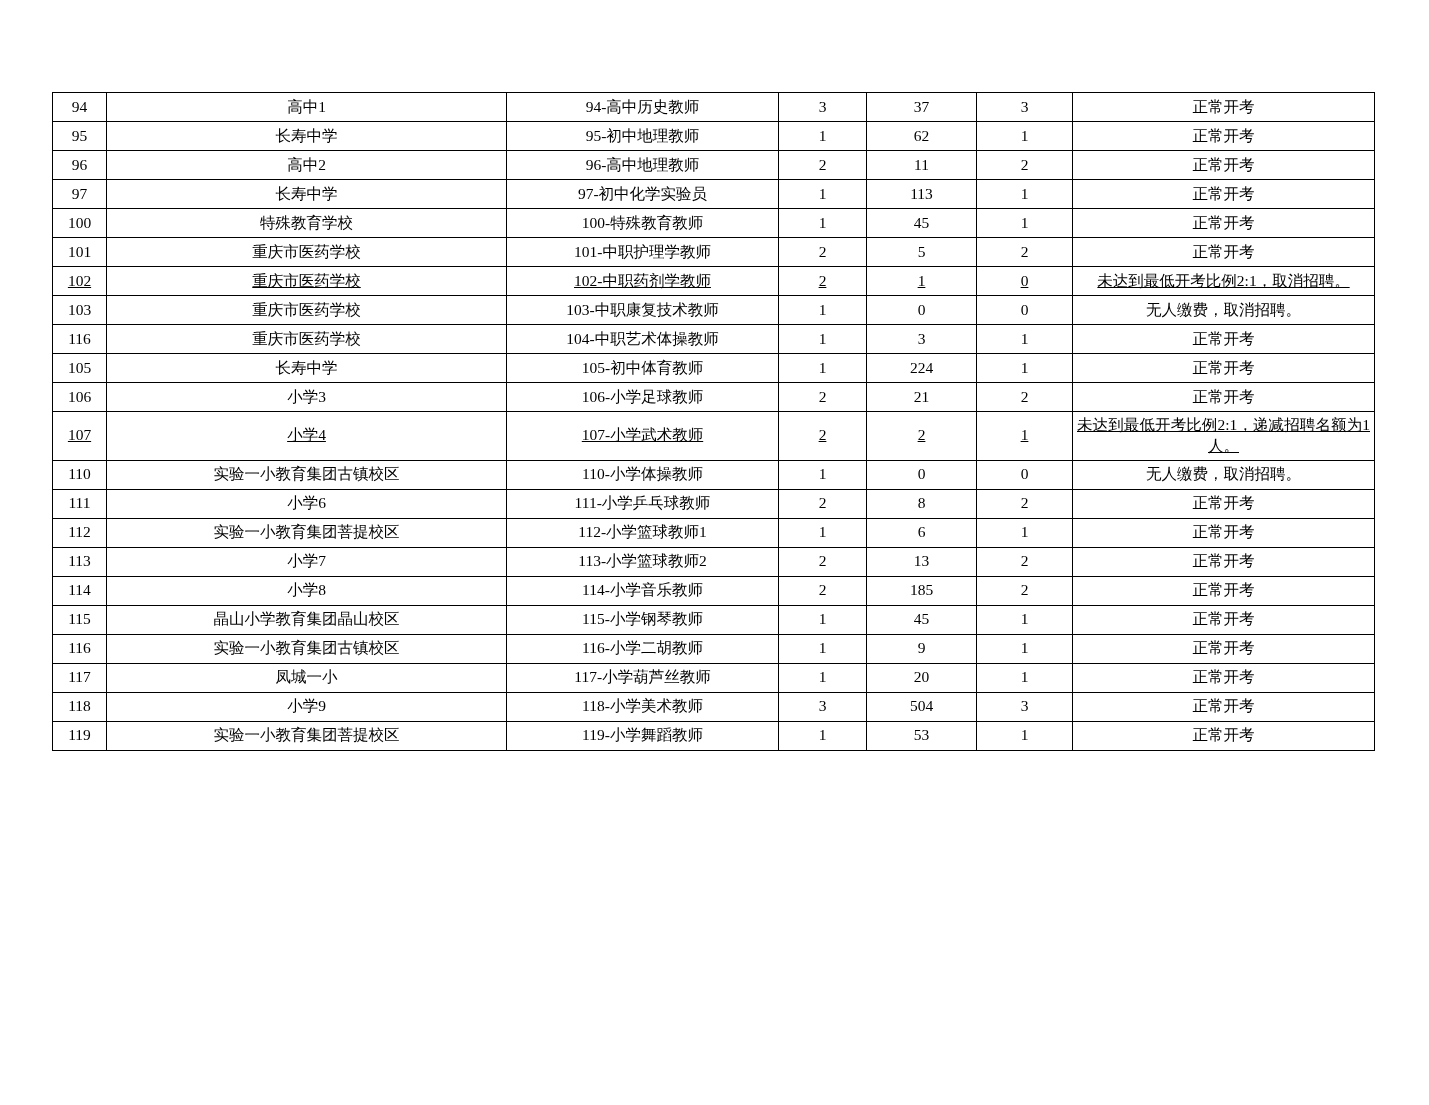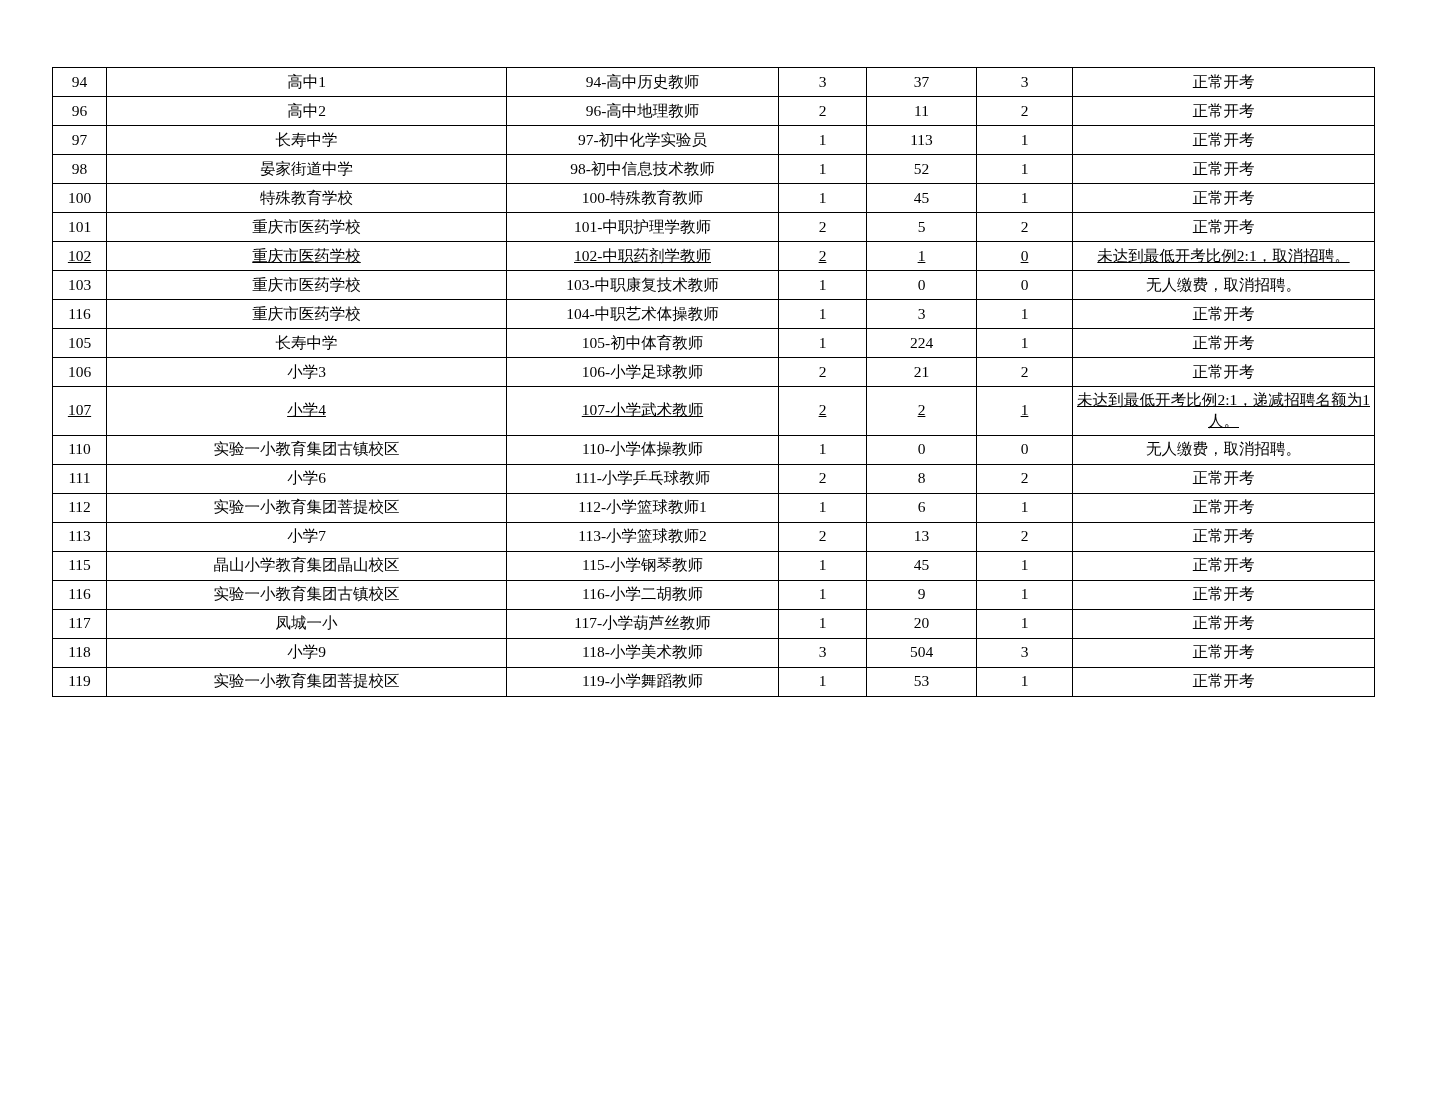"94" .page { padding: 67px 55px 0 52px -> 92px 55px 0 52px }
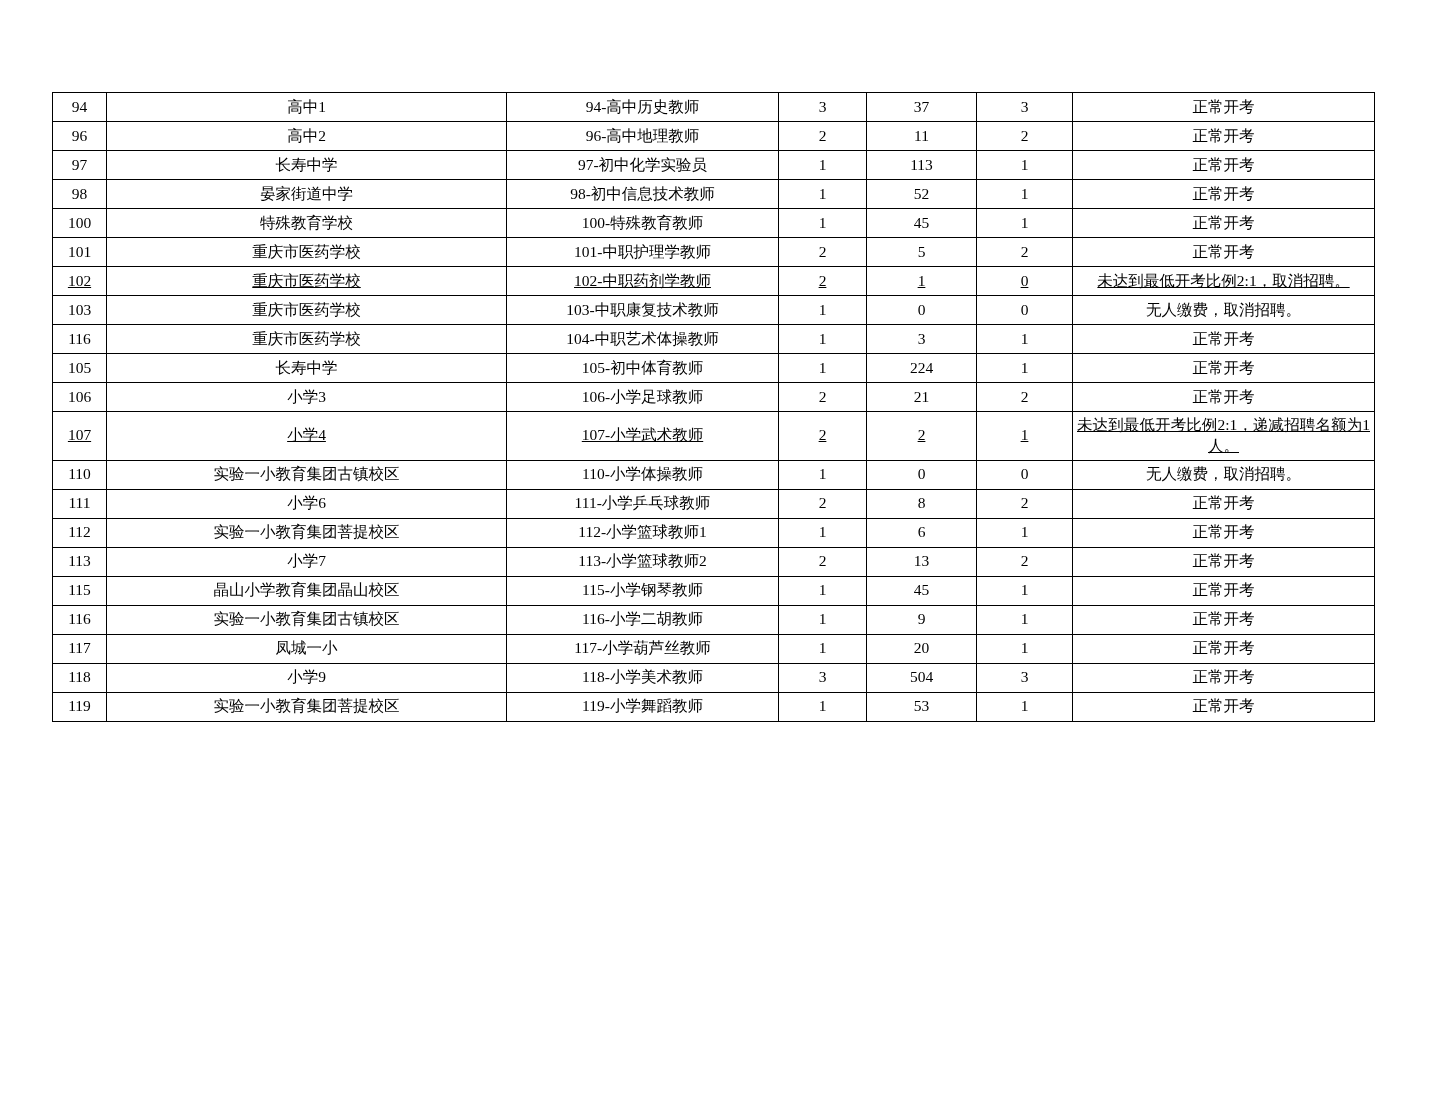"95" tr { html: none -> <tr> <td>95</td> <td>长寿中学</td> <td>95-初中地理教师</td> <td>1</td> <td>62</td> <td>1</td> <td>正常开考</td> </tr> }
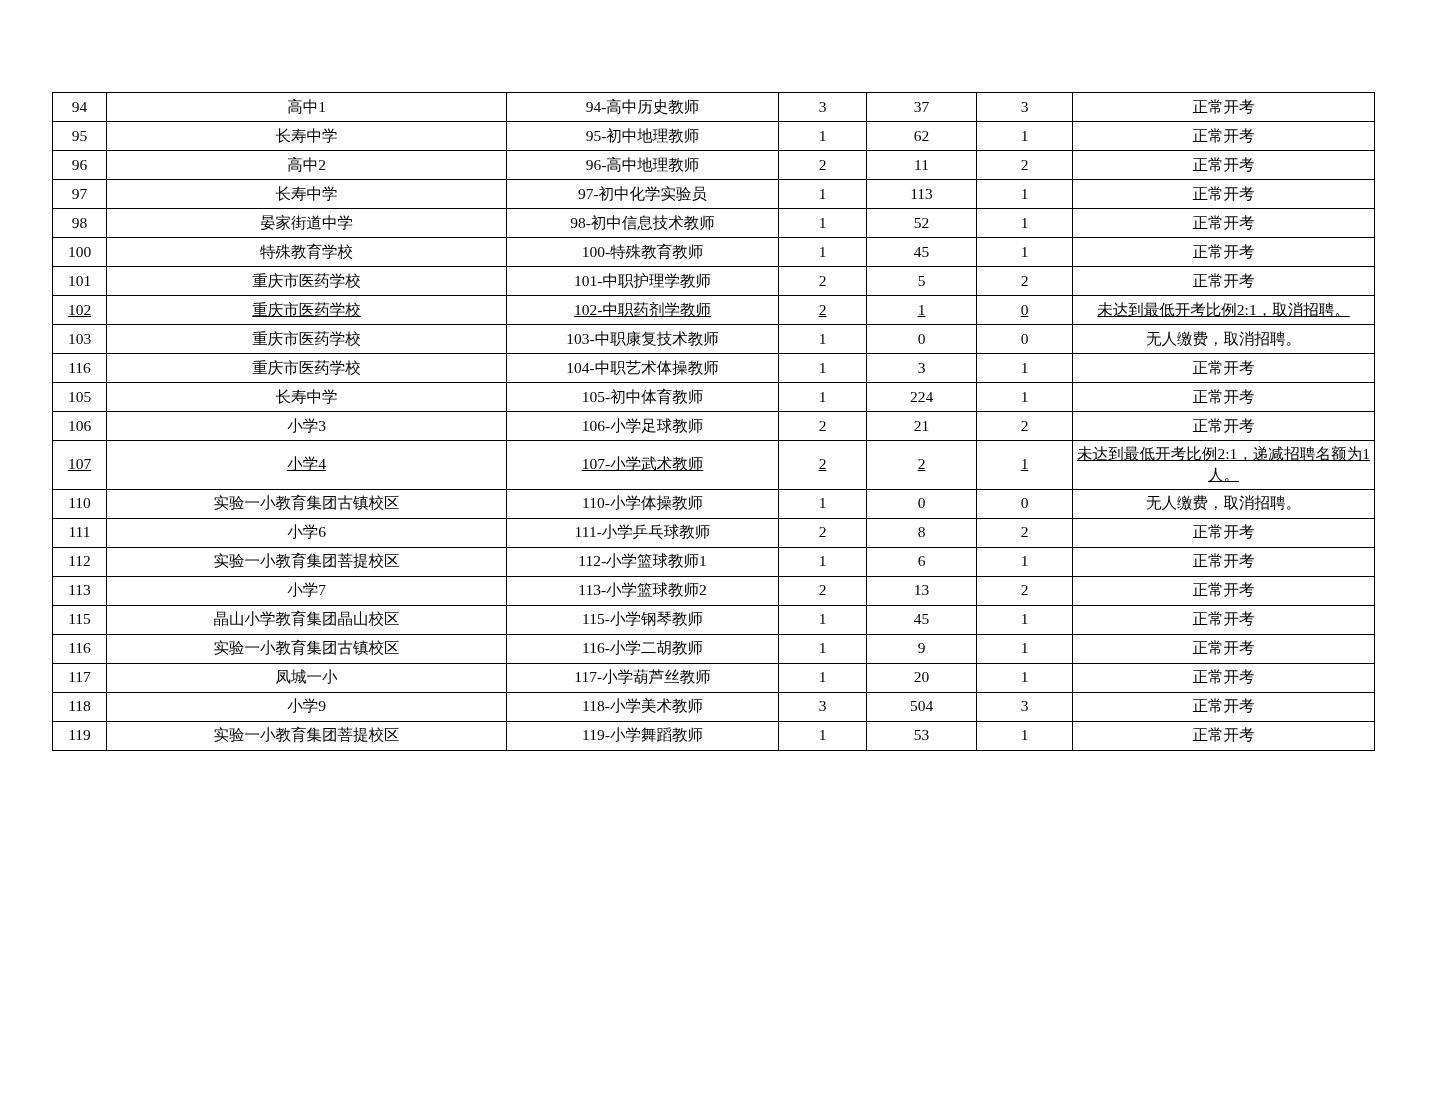"98" tr { html: <tr> <td>98</td> <td>晏家街道中学</td> <td>98-初中信息技术教师</td> <td>1</td> <td>52</td> <td>1</td> <td>正常开考</td> </tr> -> none }
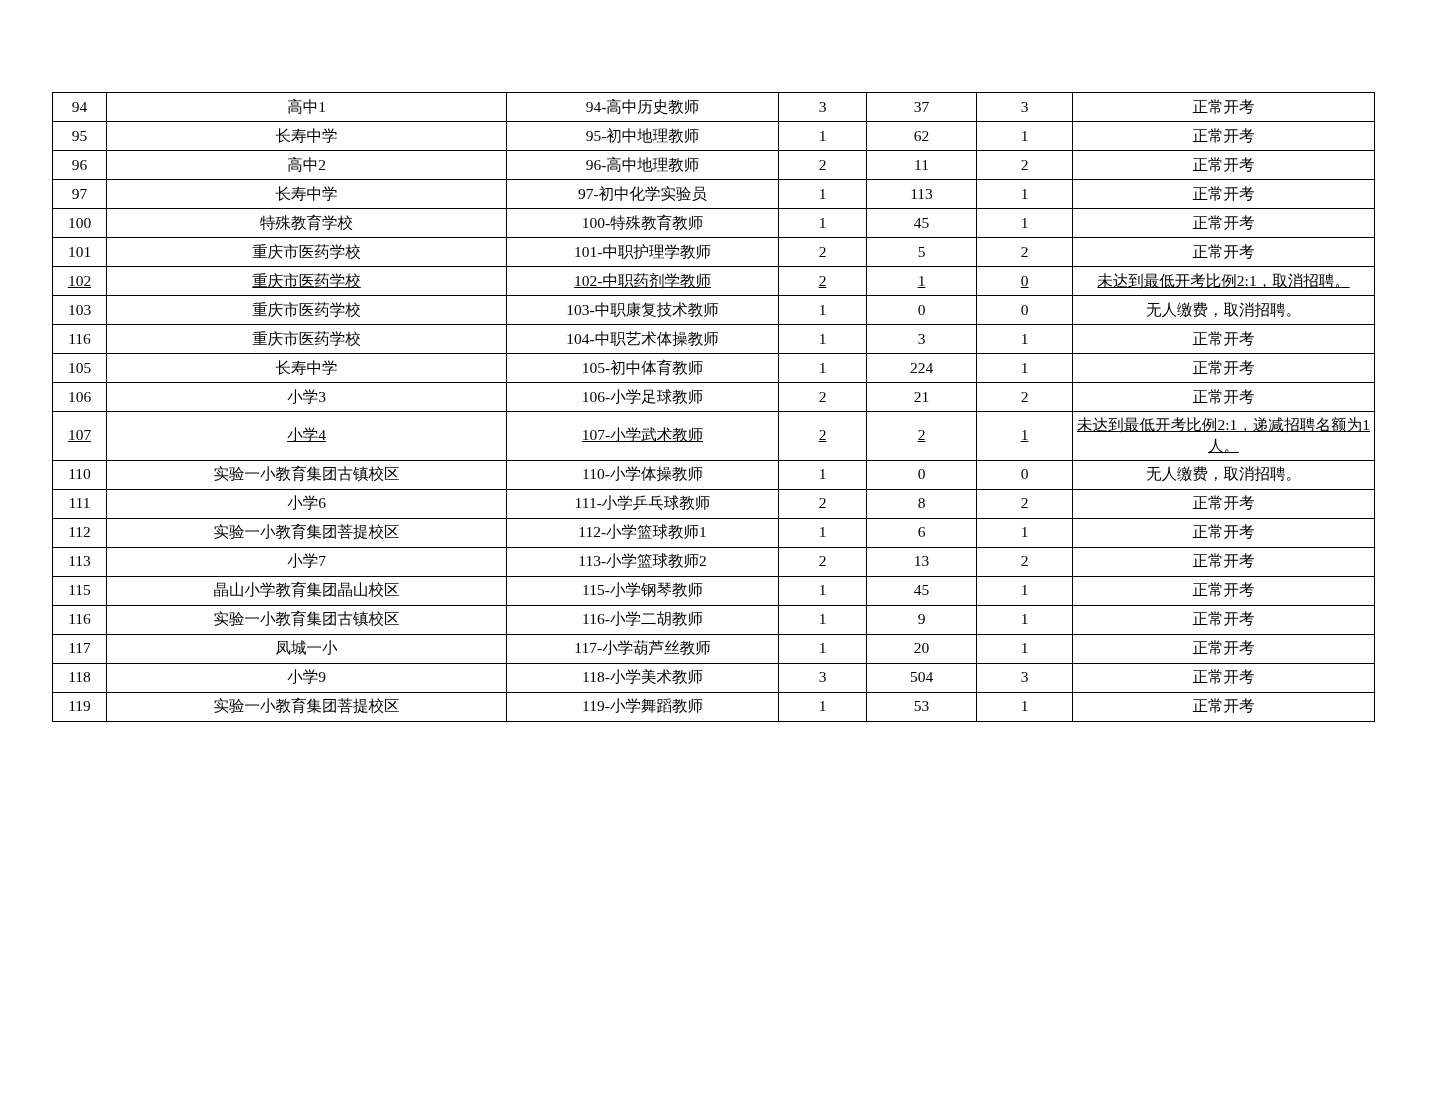"114" tr { html: none -> <tr> <td>114</td> <td>小学8</td> <td>114-小学音乐教师</td> <td>2</td> <td>185</td> <td>2</td> <td>正常开考</td> </tr> }
